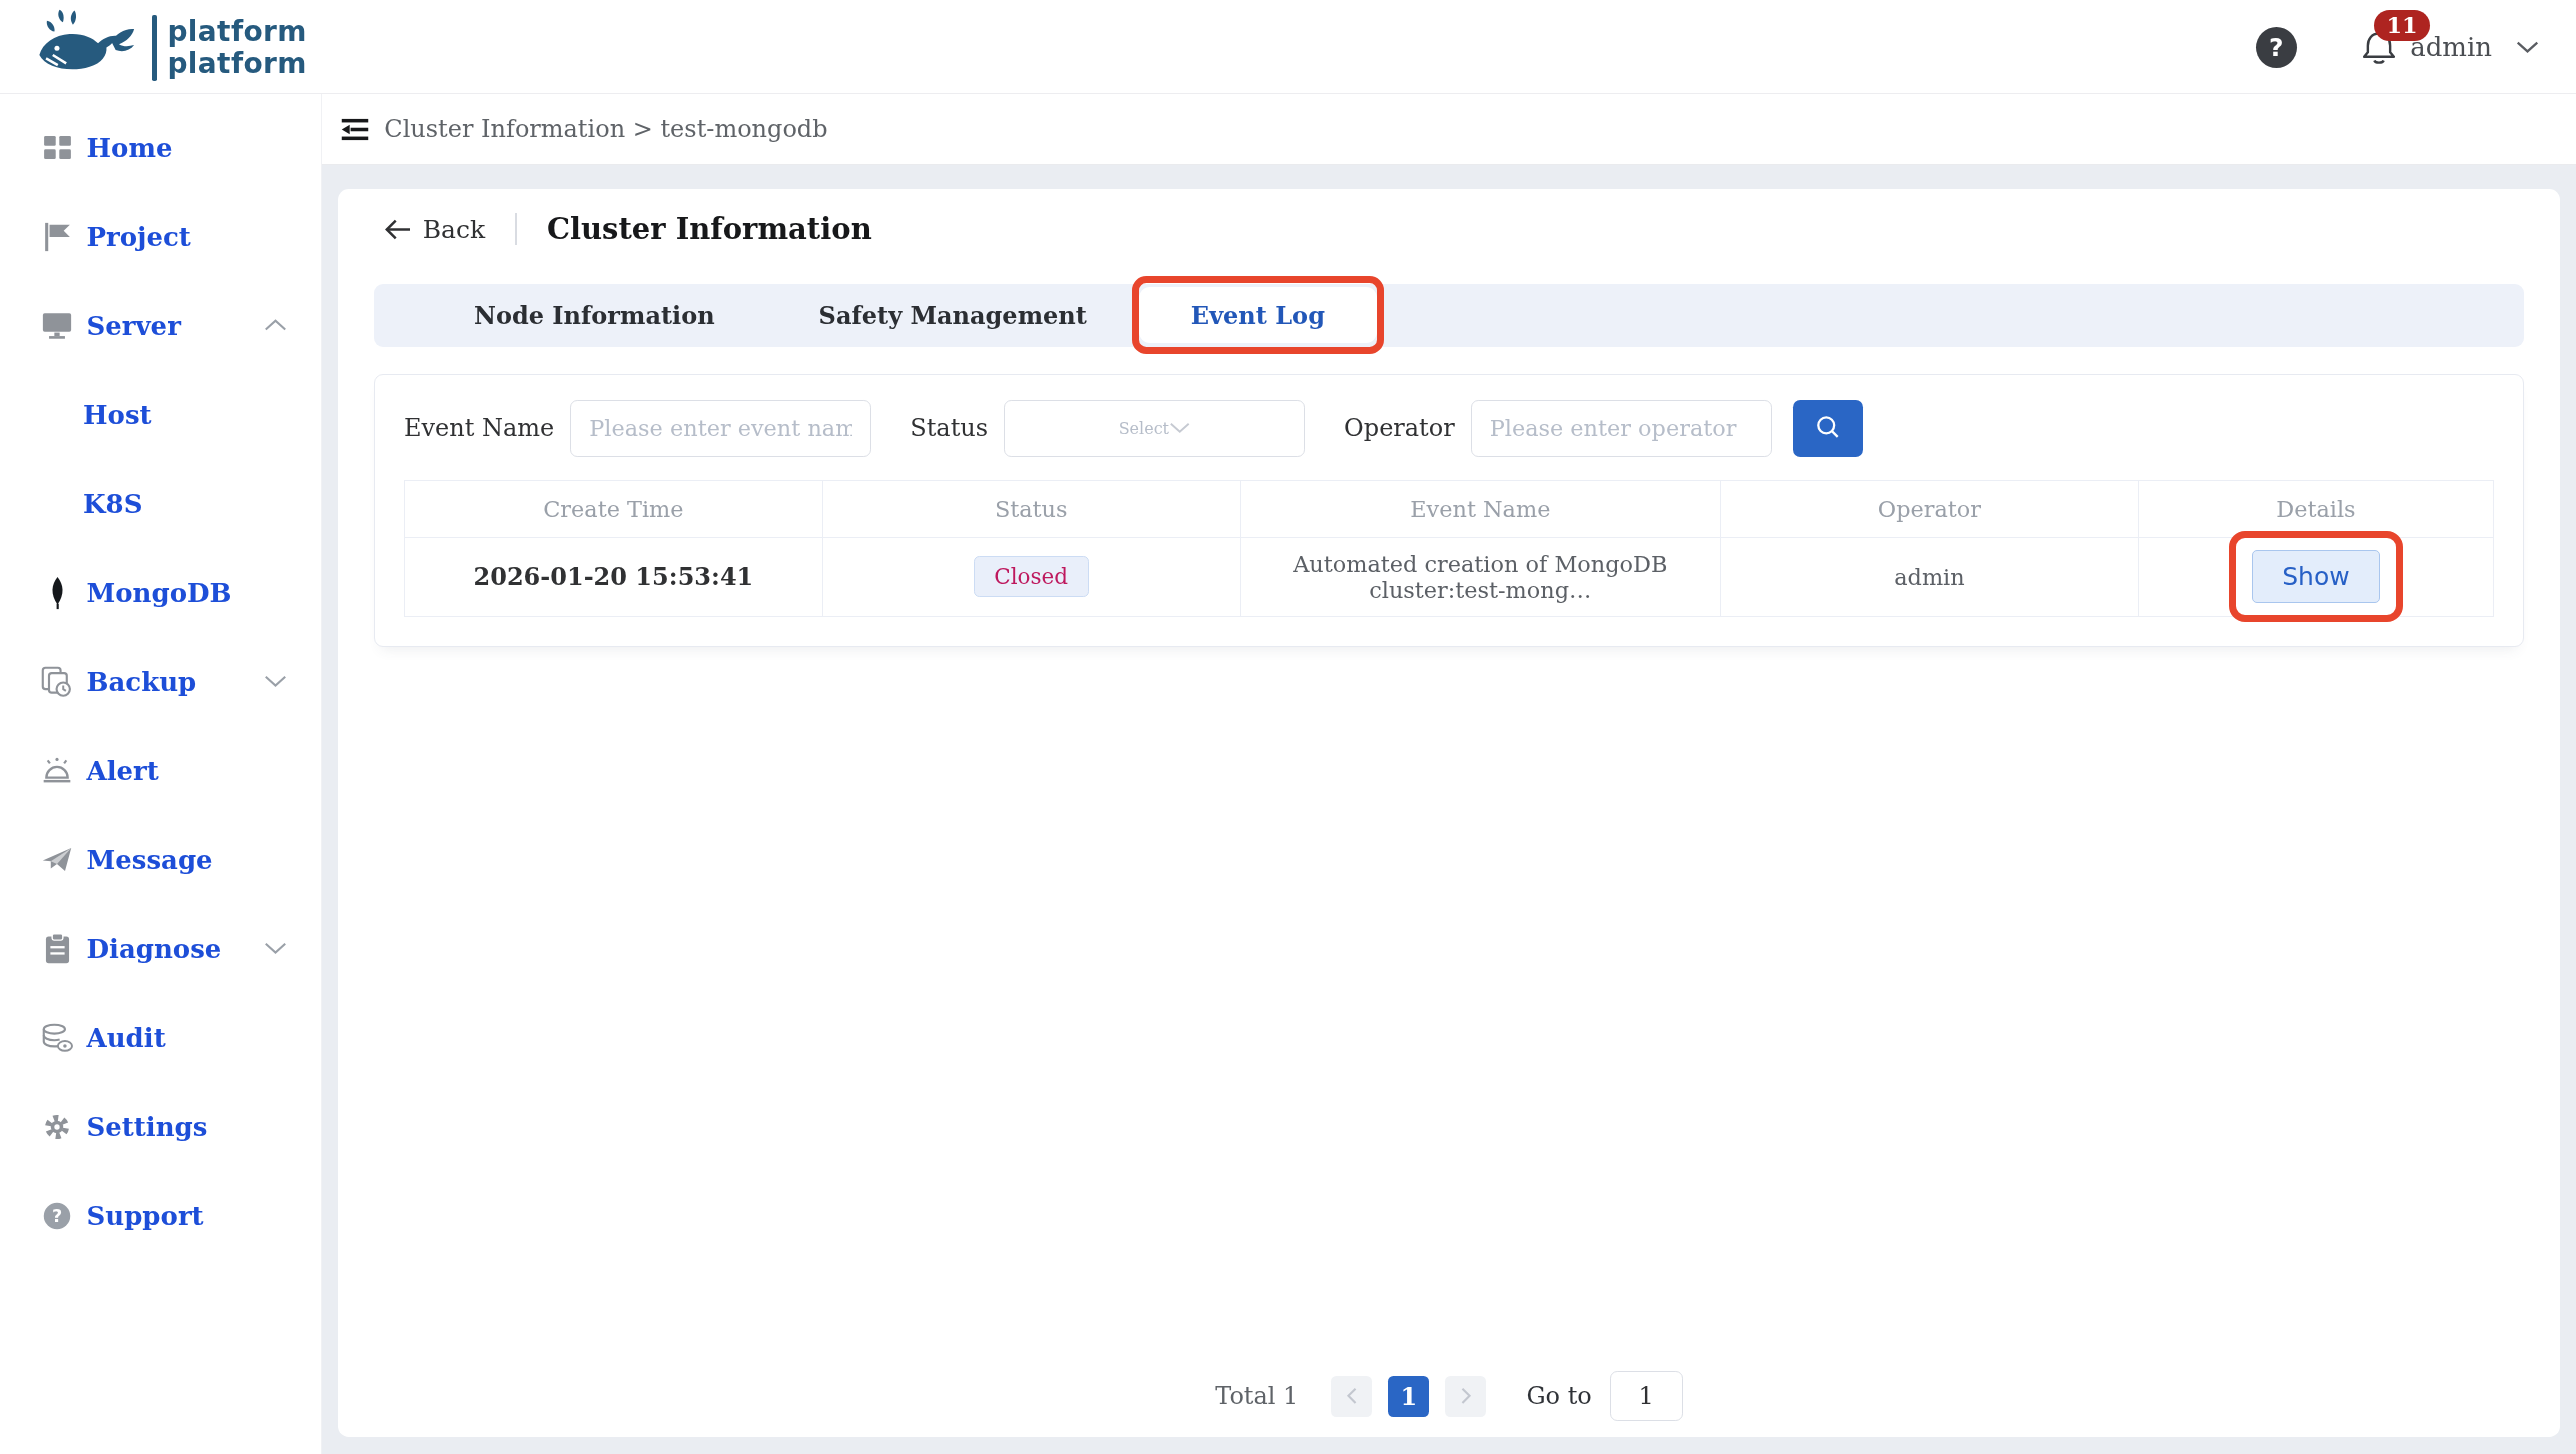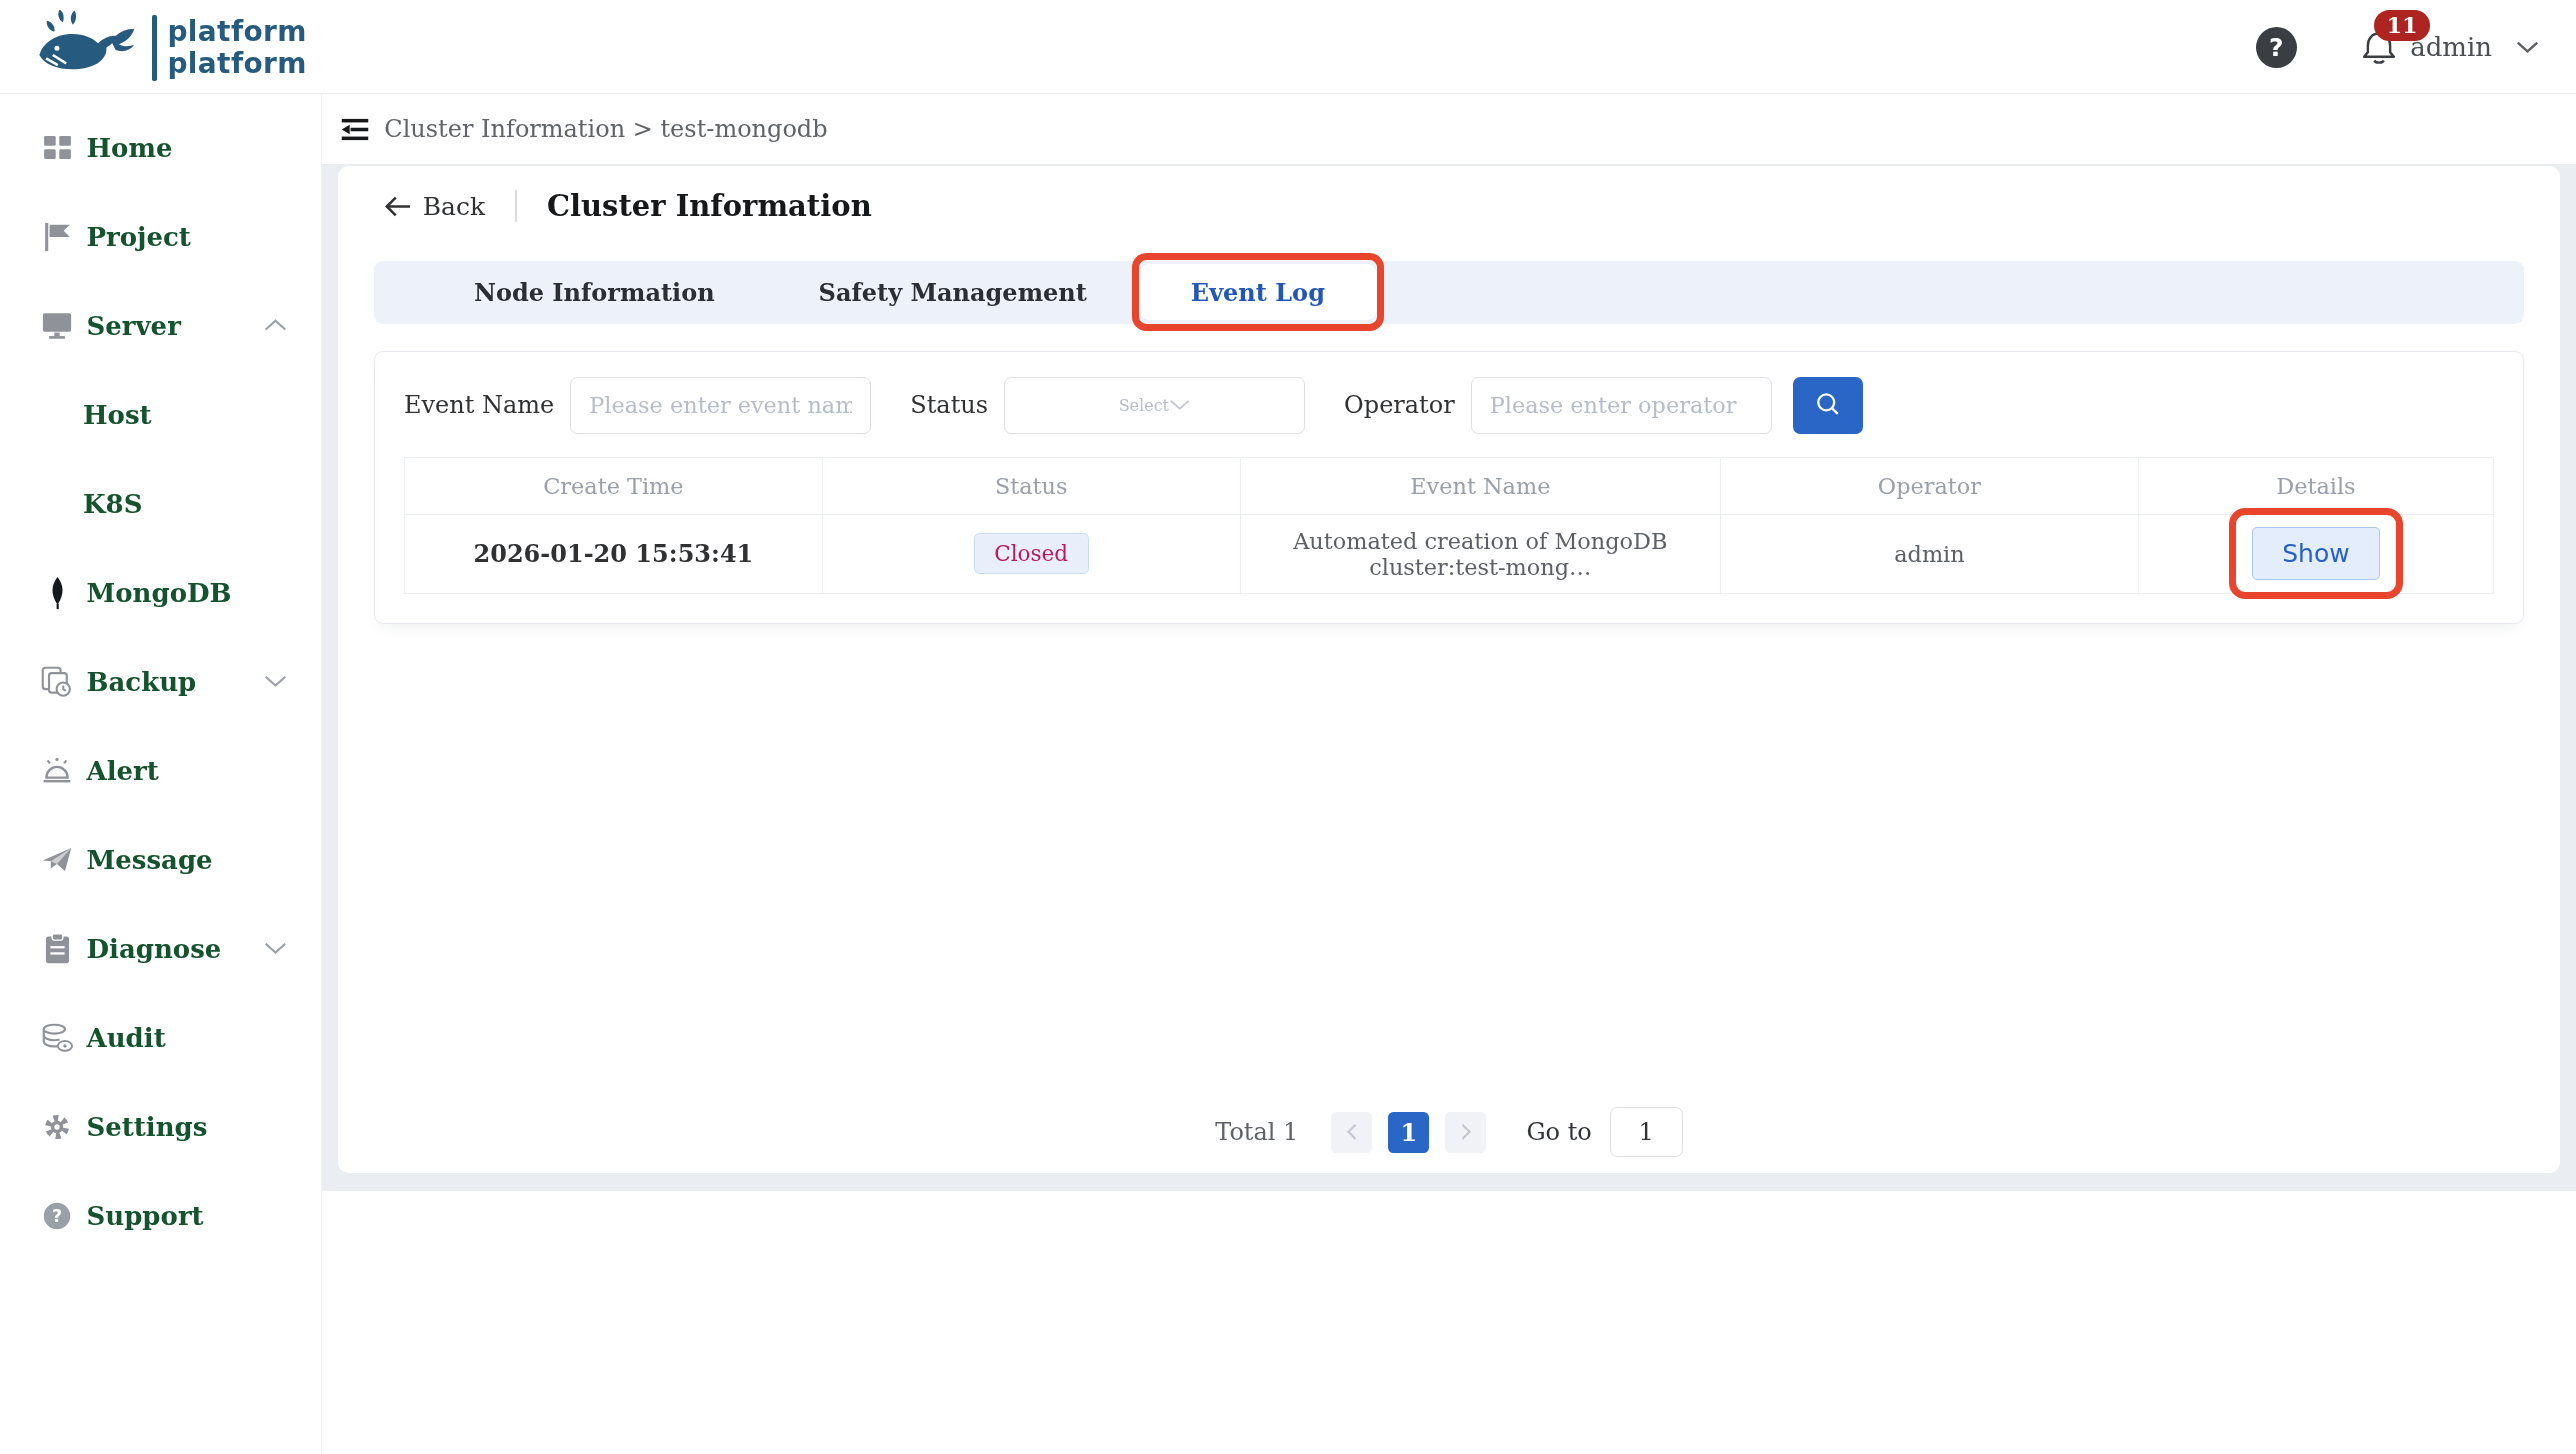"Home" .side-item .lbl { color: #14532d -> #1d4ed8 }
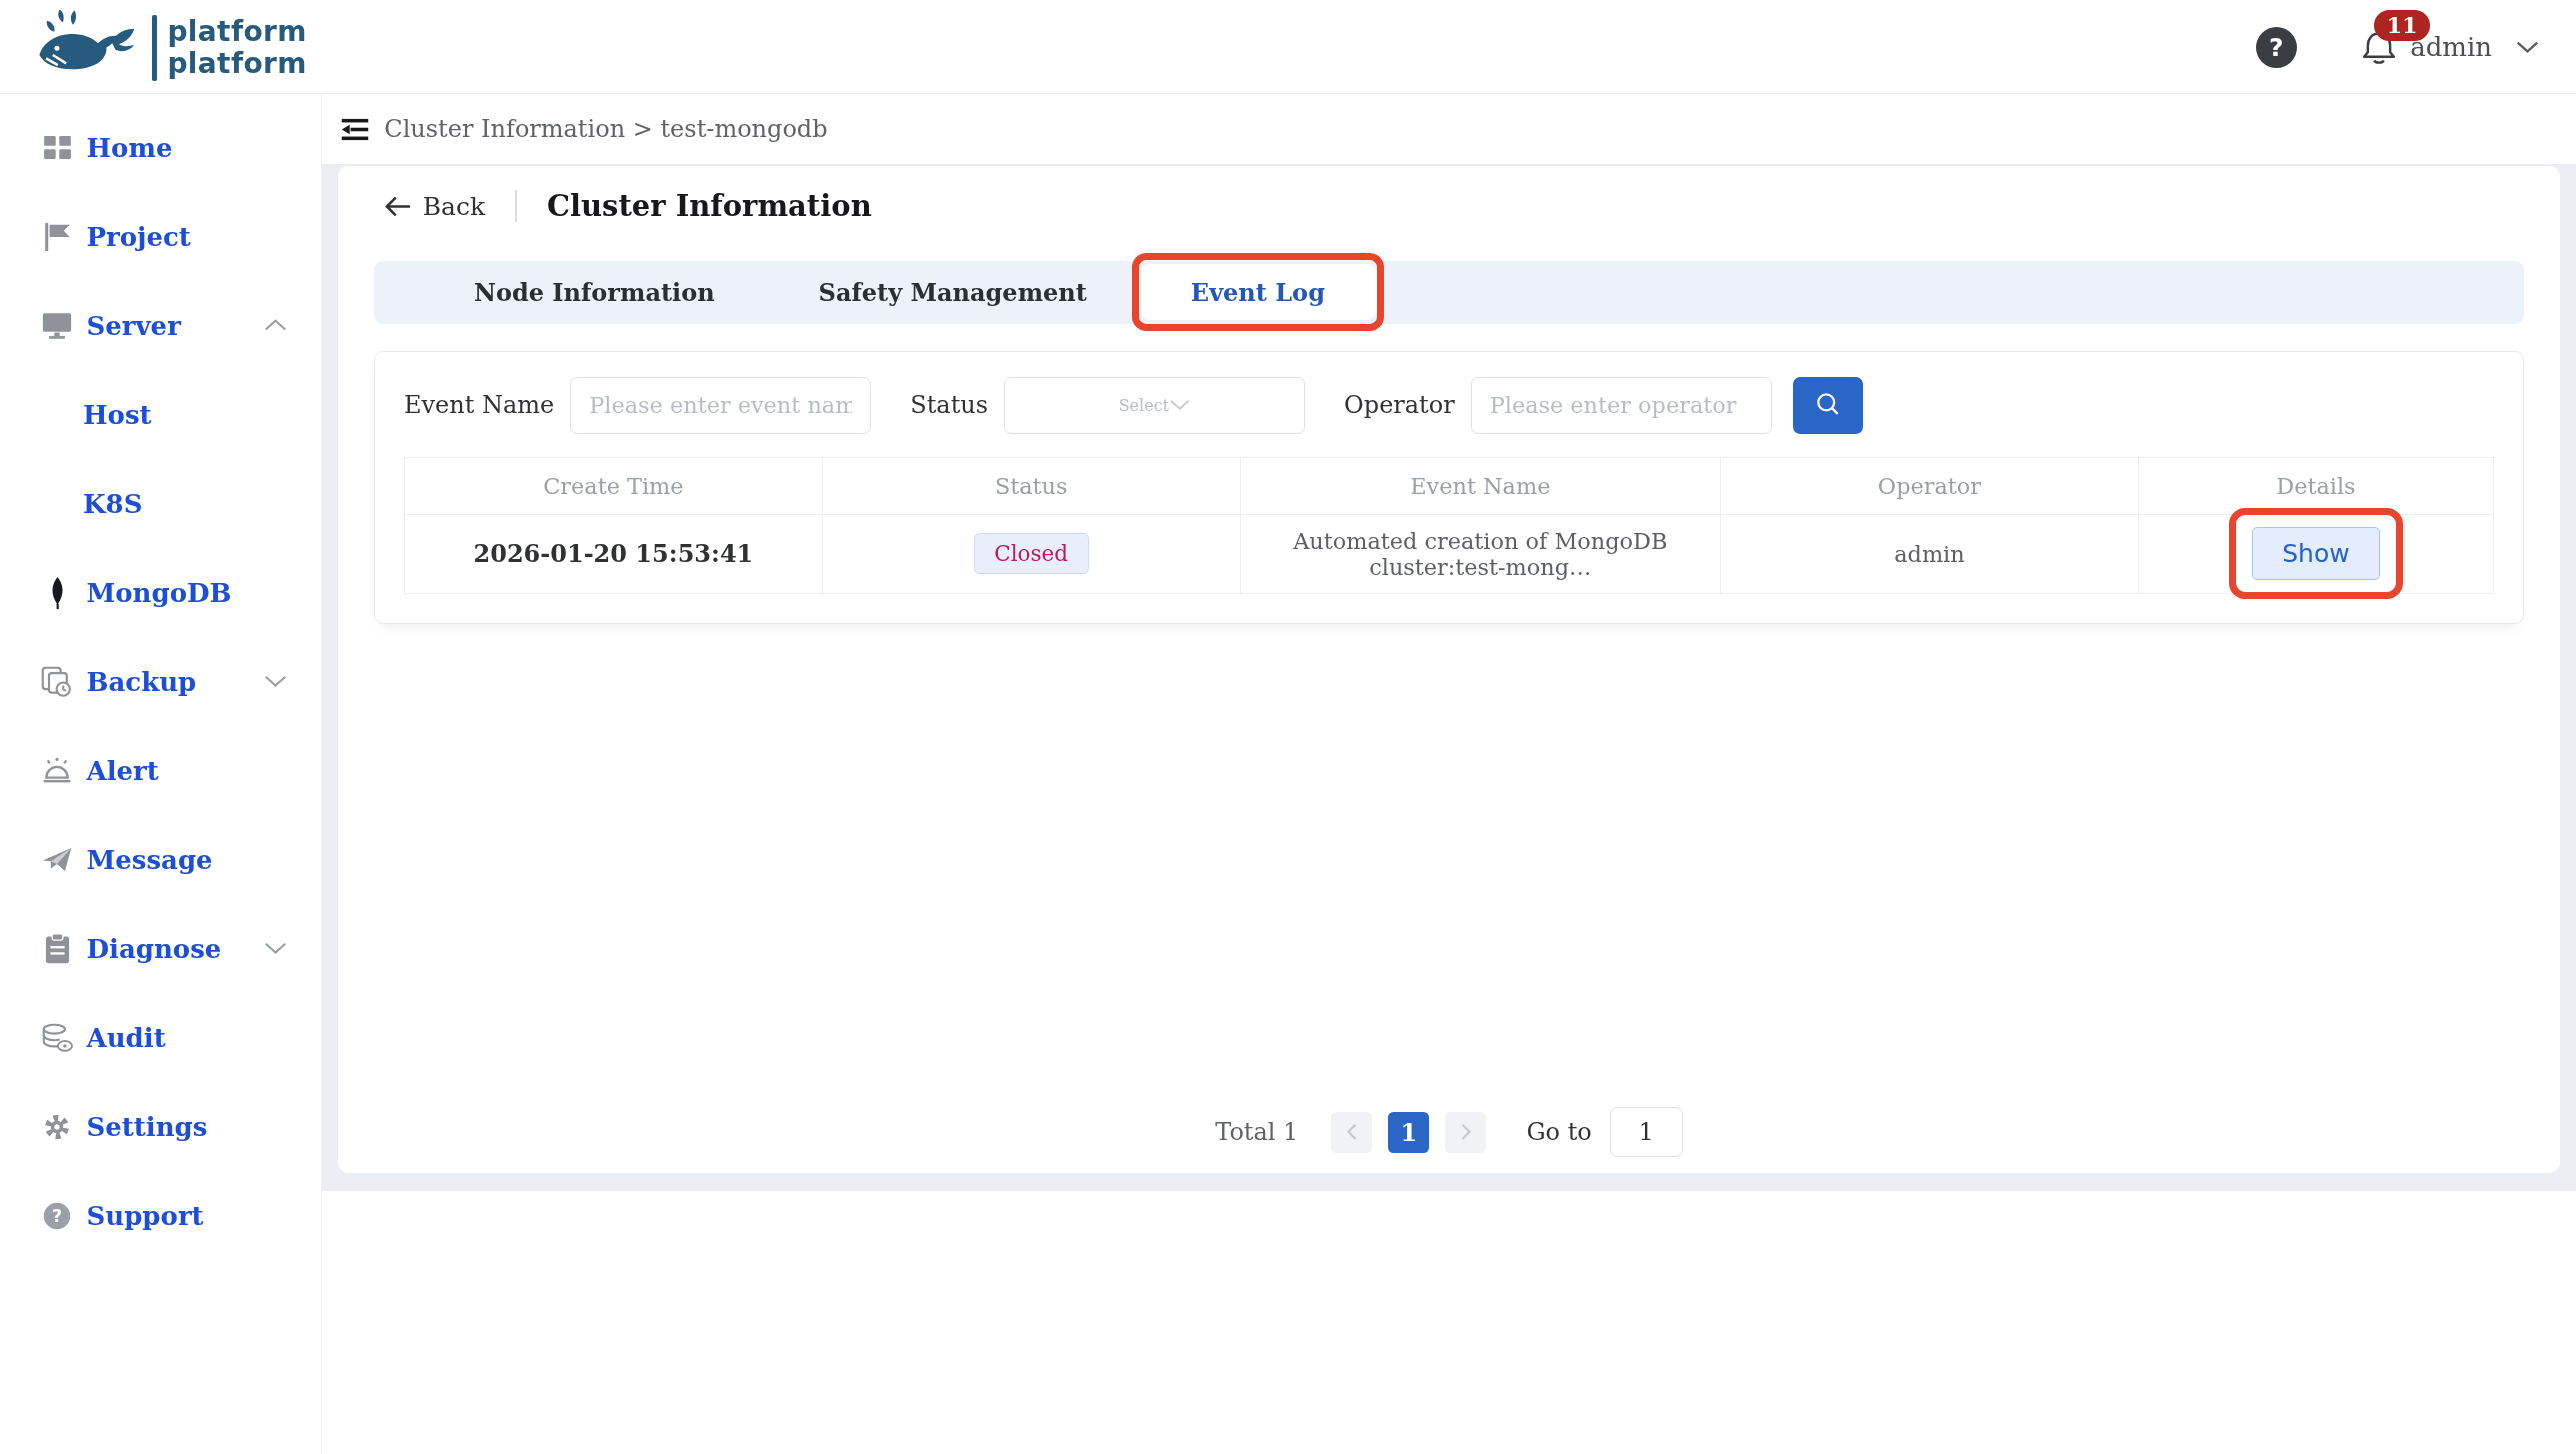"Back" .content { height: 1026px -> 1290px; padding: 1px 16px 18px 16px -> 24px 16px 18px 16px }
